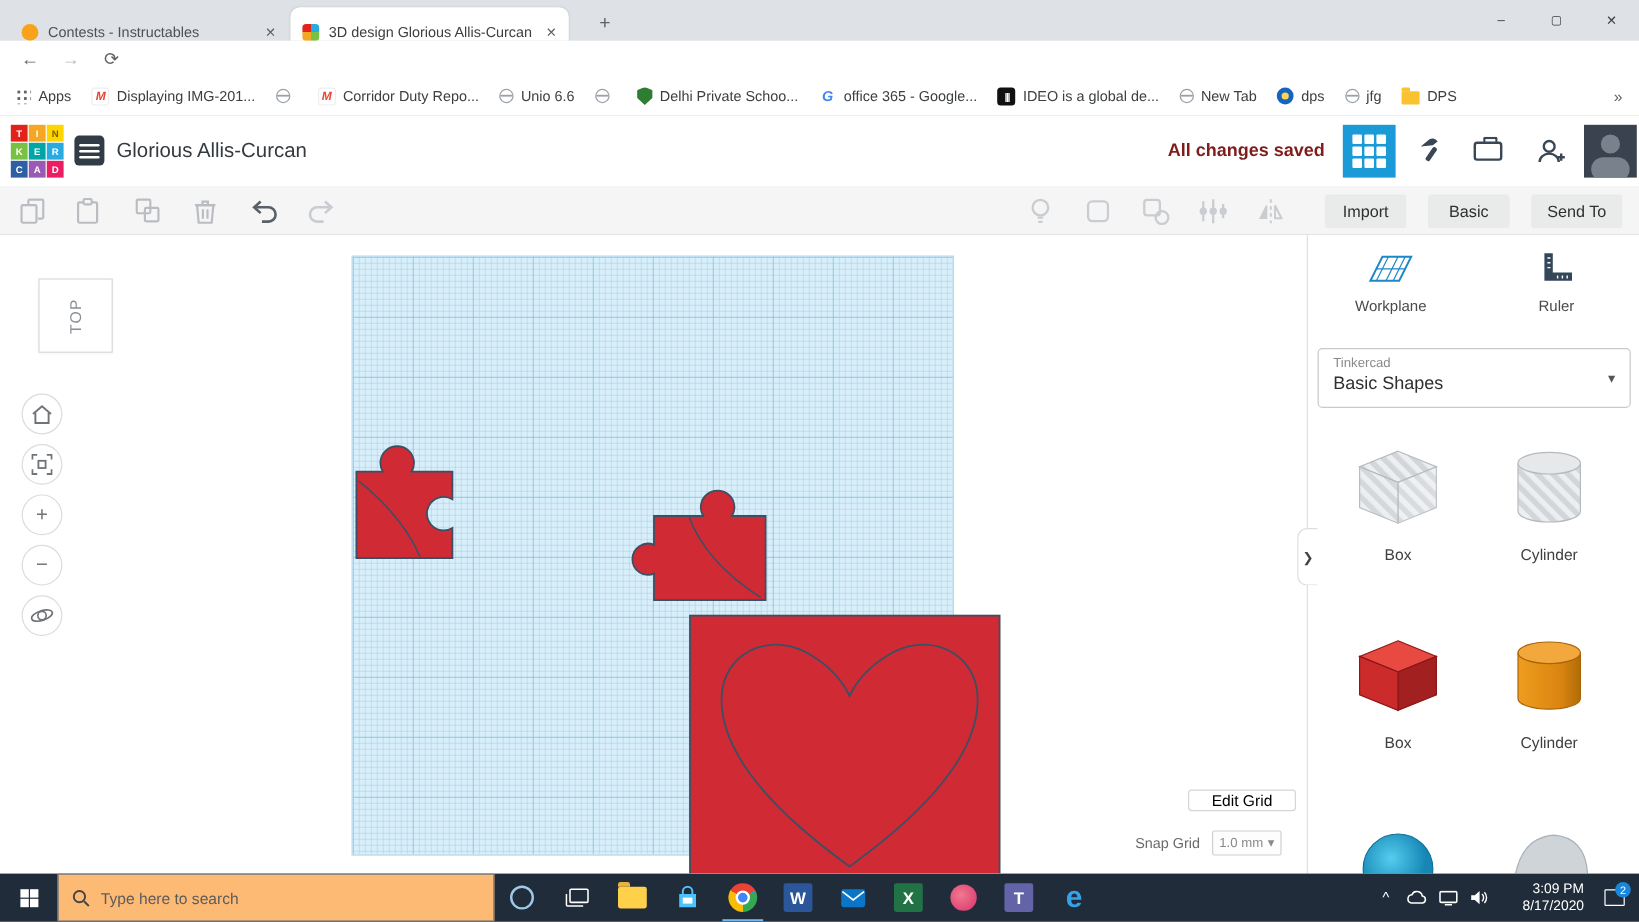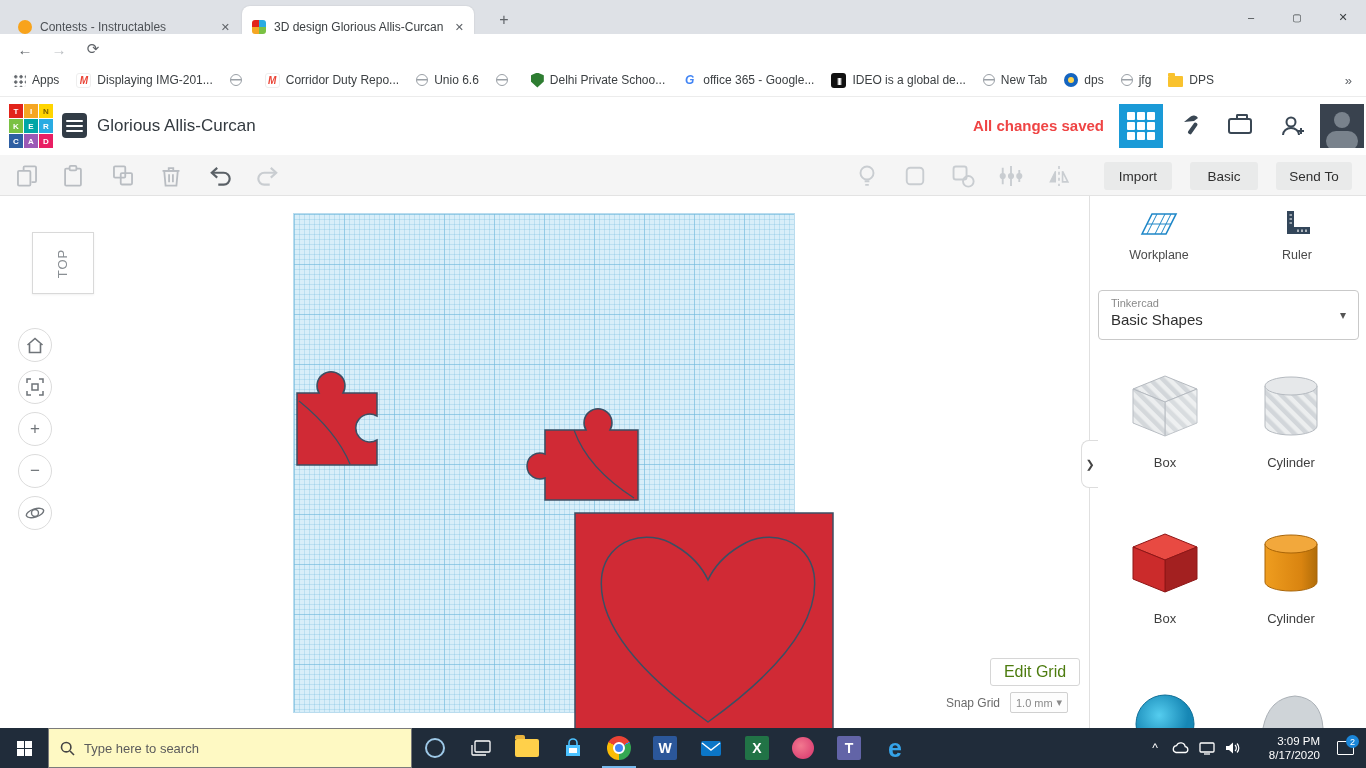"All changes saved" #save-status { color: #ef4444 -> #7f1d1d }
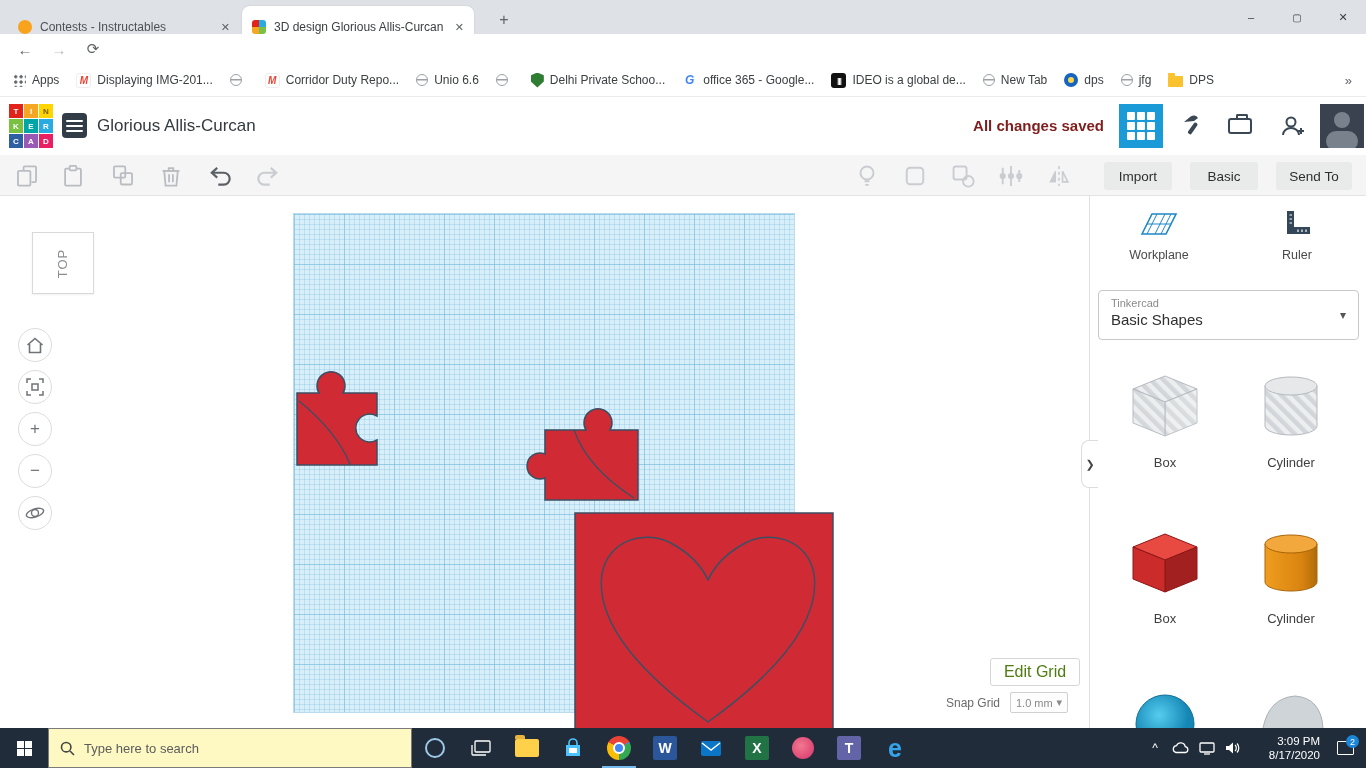"Edit Grid" #edit-grid-btn { color: #4d7c0f -> #000000; font-size: 16px -> 13px; height: 28px -> 18px }
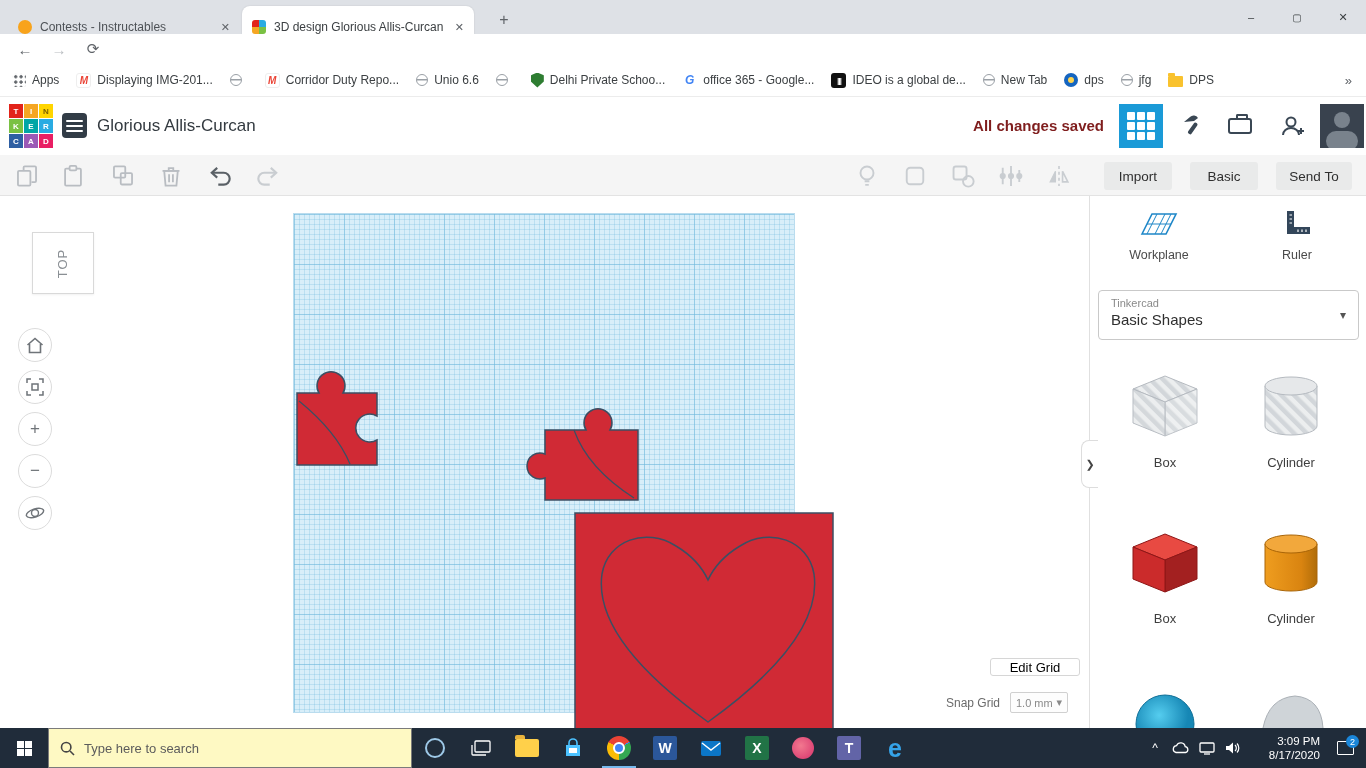"Type here to search" #tsearch { background: #fef9c3 -> #fdba74 }
